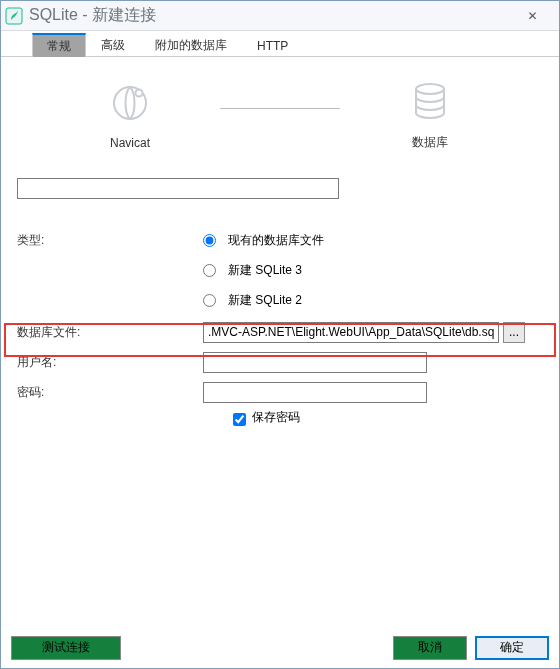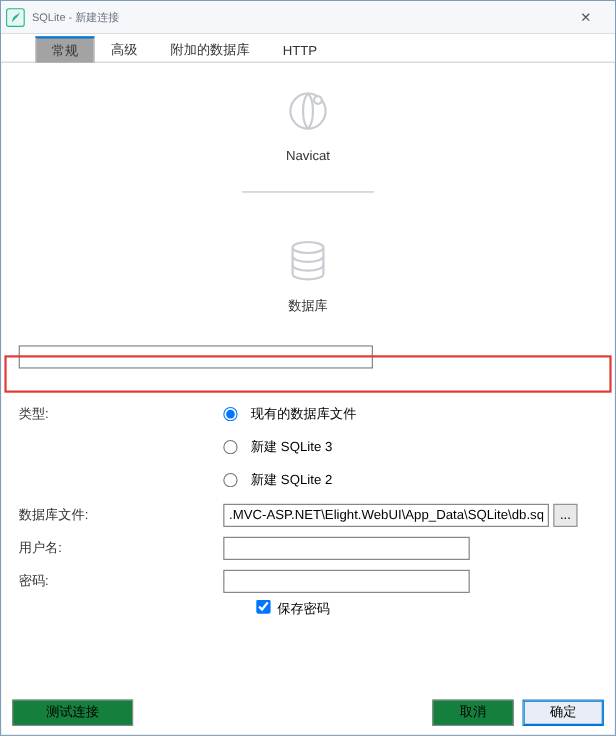"SQLite - 新建连接" .titlebar .title { font-size: 10px -> 16px }
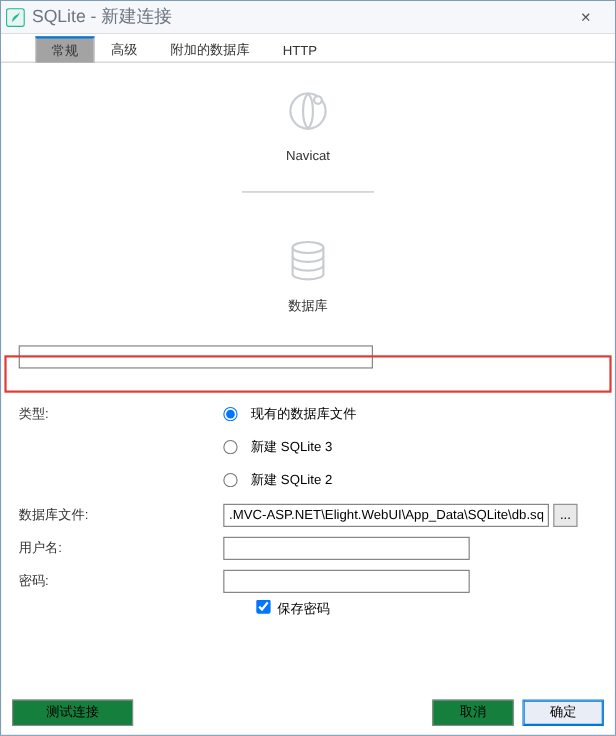"Navicat" .diagram { flex-direction: column -> none }
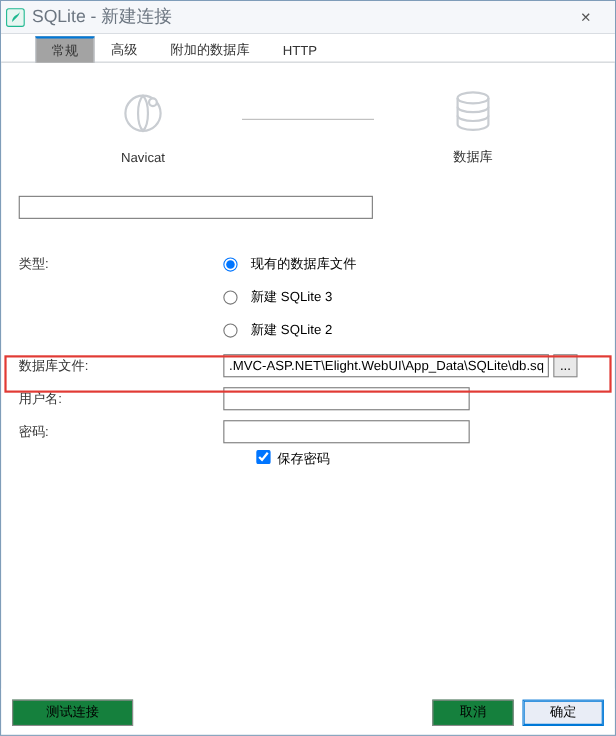"保存密码" .checkbox-row { align-items: flex-start -> flex-end }
